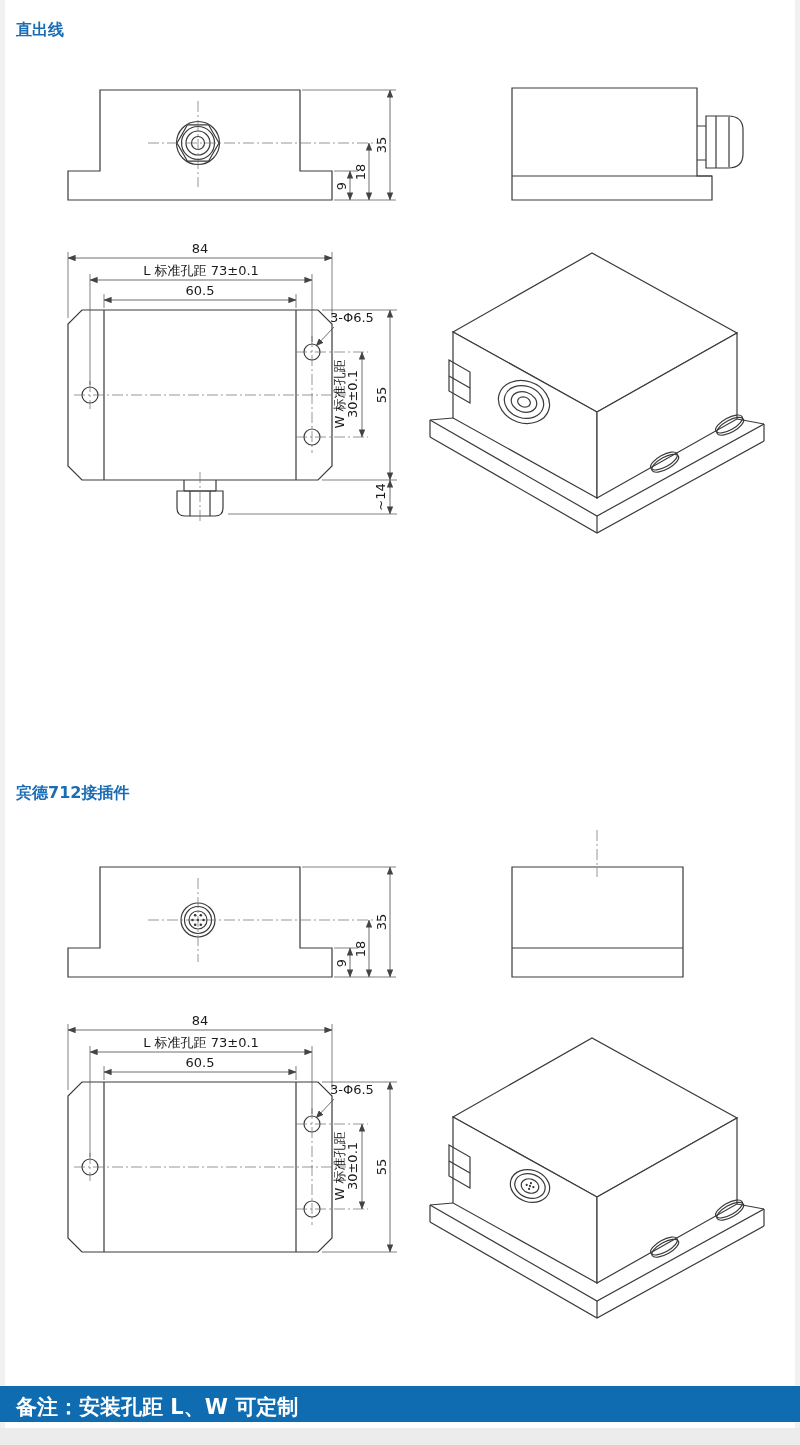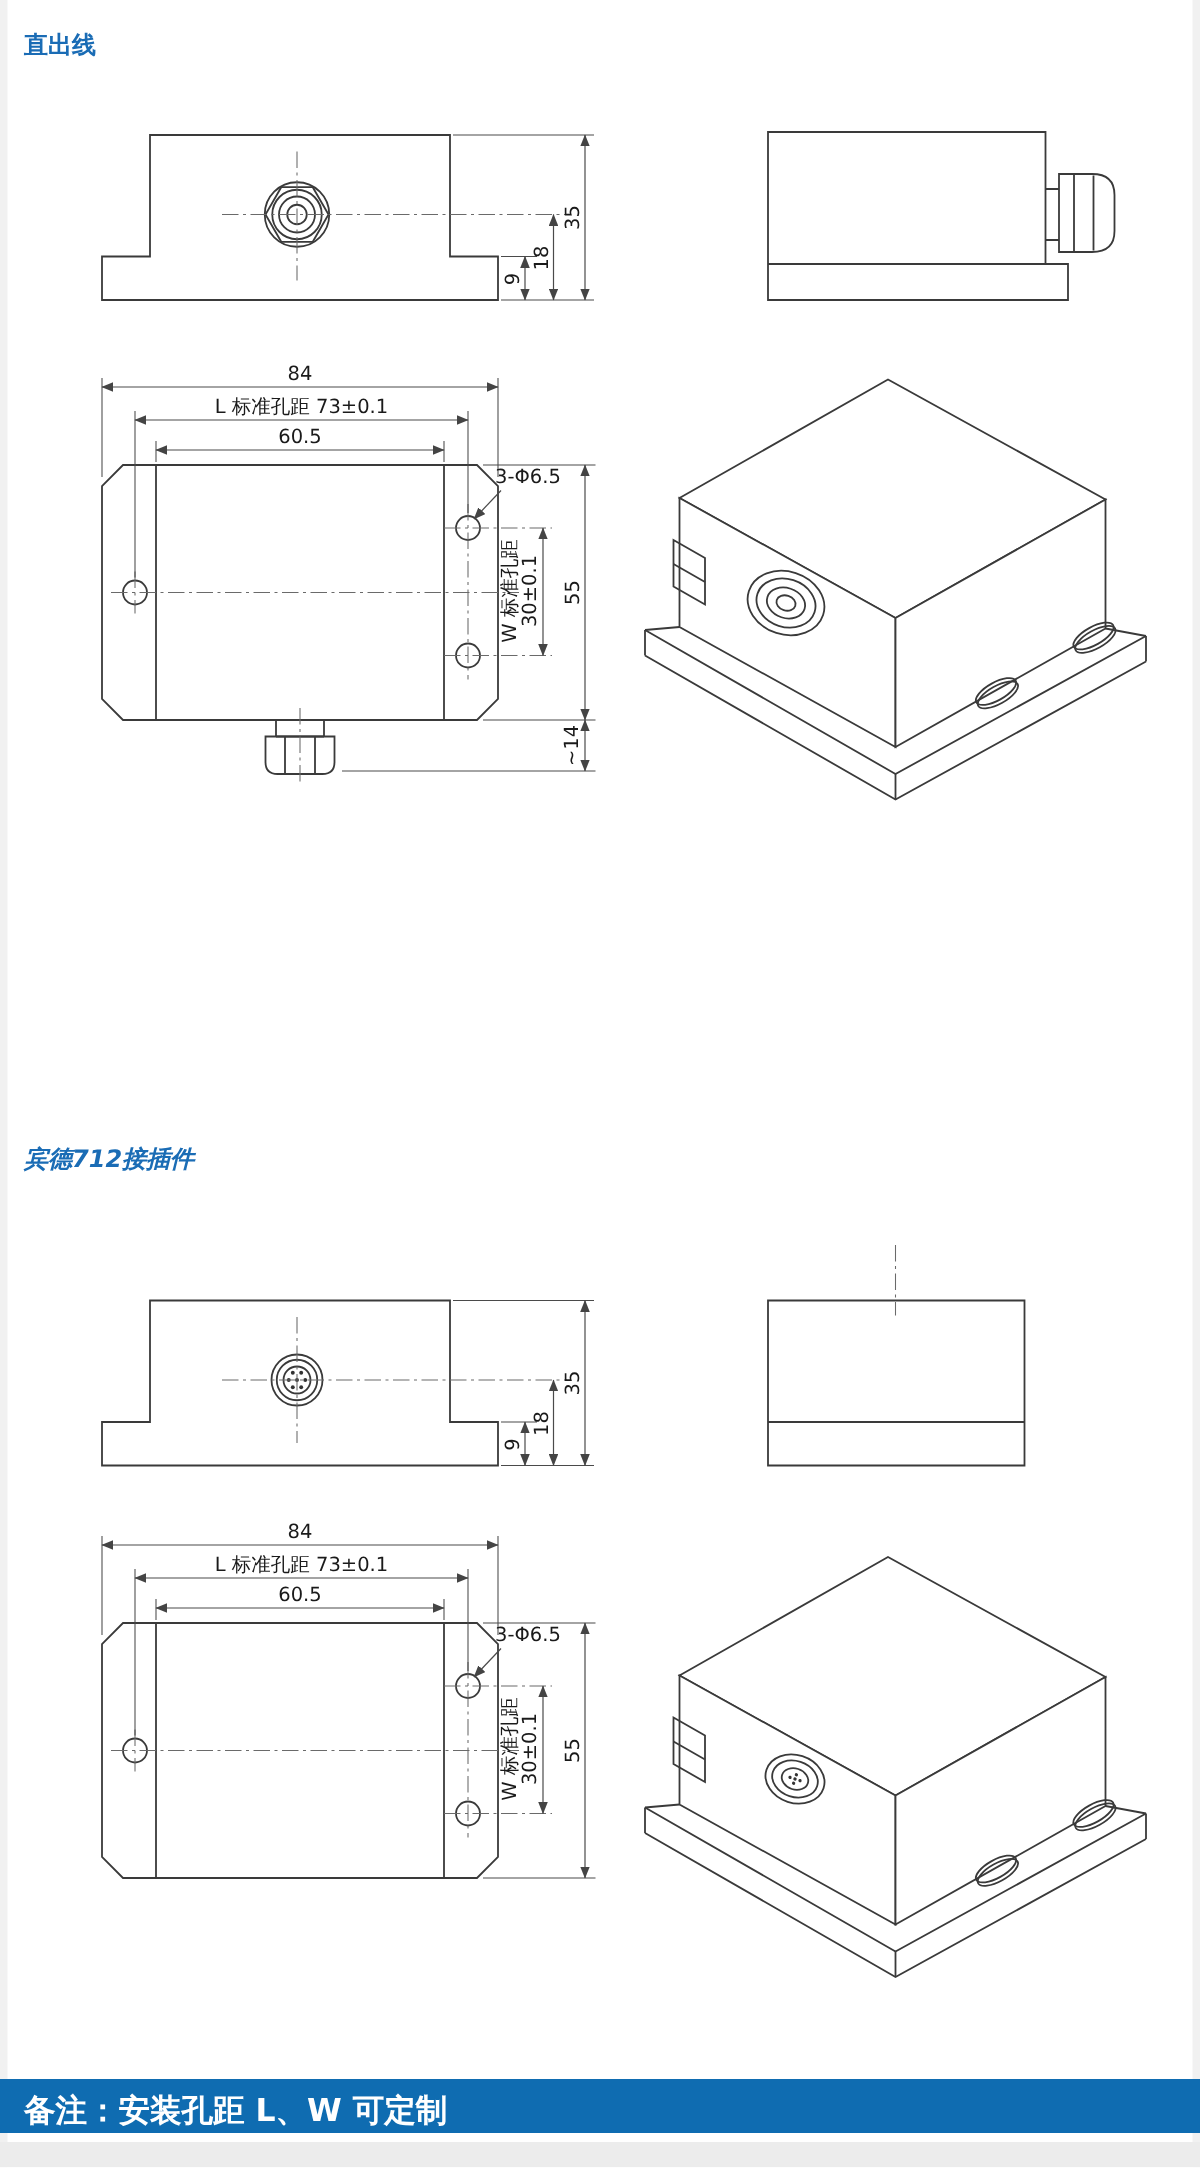"宾德712接插件" #title2 { font-style: italic -> none; top: 763px -> 783px }
